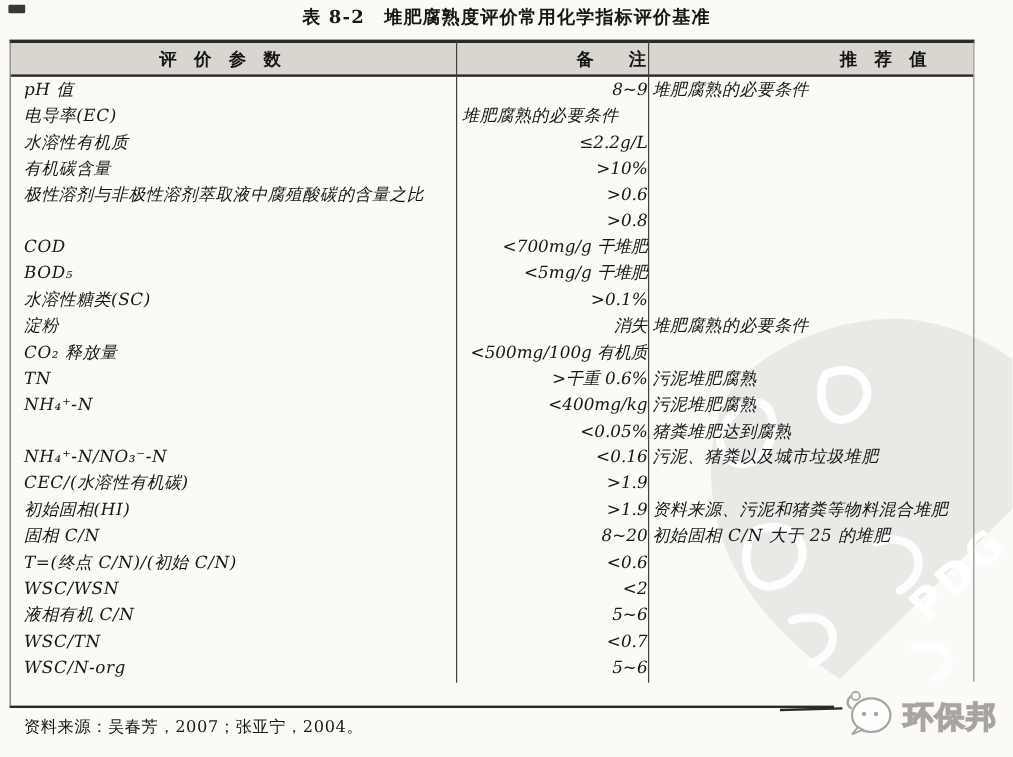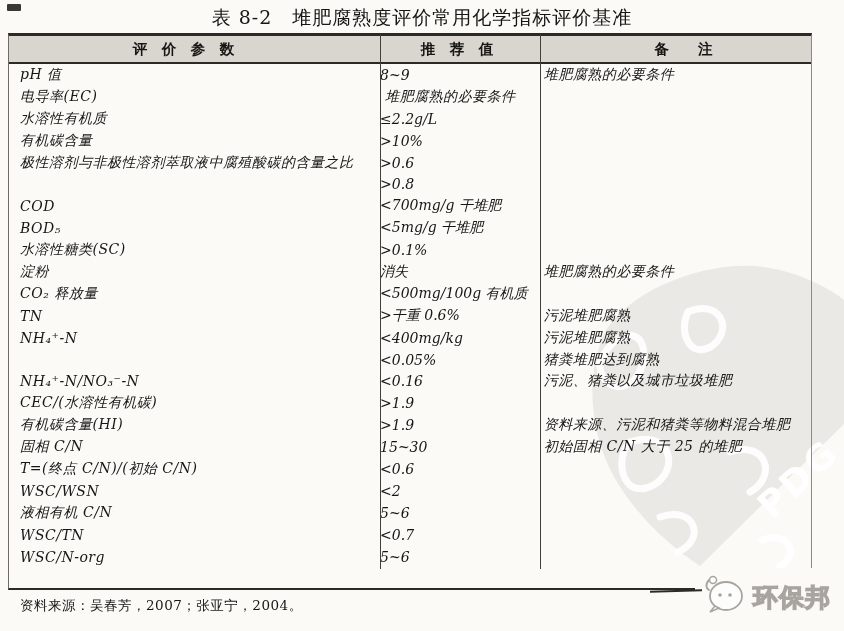"表 8-2 堆肥腐熟度评价常用化学指标评价基准" .page-title { font-size: 19px -> 15px; font-weight: normal -> bold }
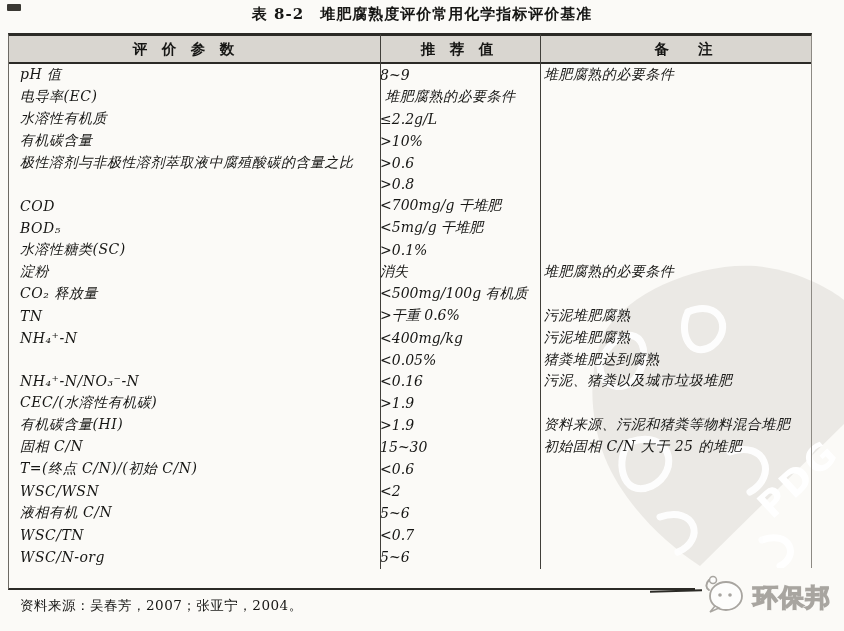"推 荐 值" div.th { order: before "备 注" -> after "备 注" }
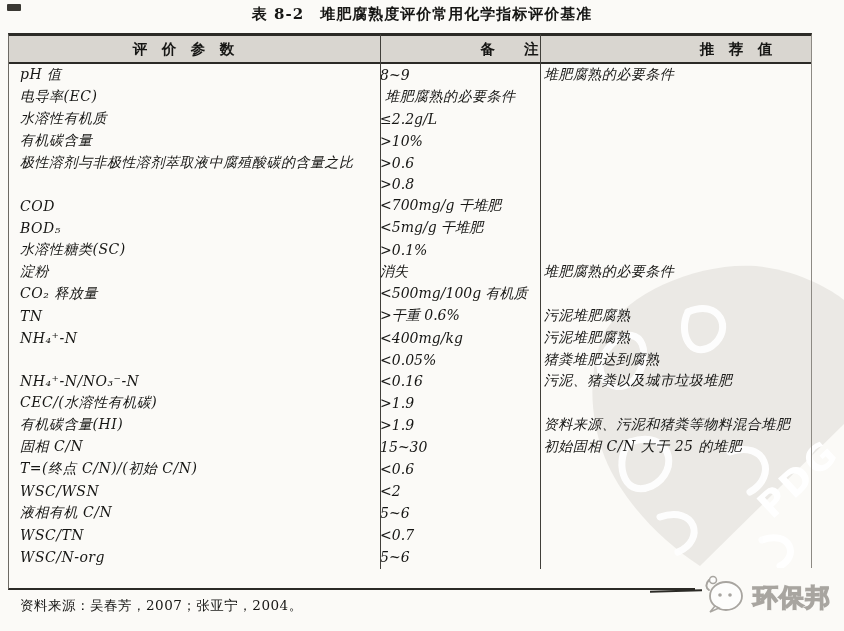"8~9" .cell.value { text-align: left -> right }
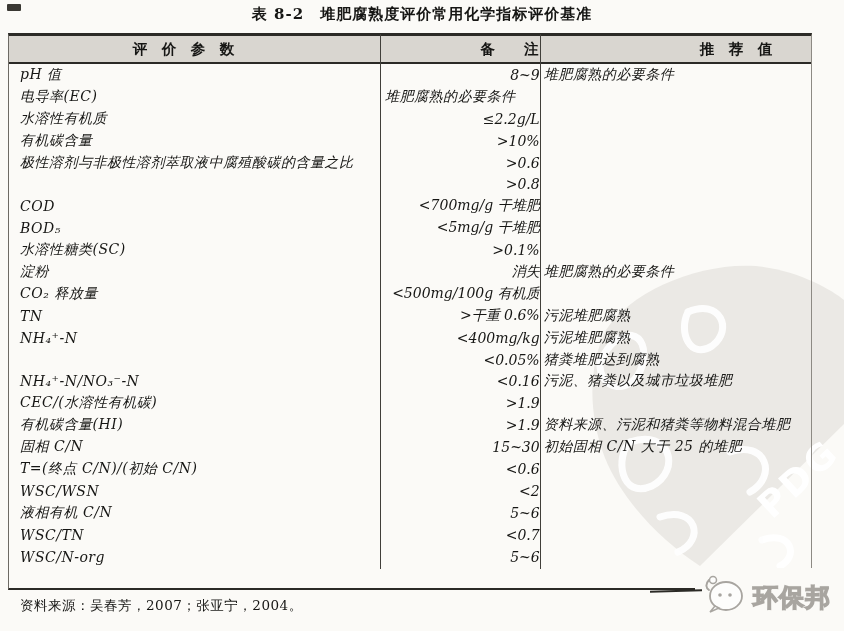"有机碳含量(HI)" div.cell { text: 有机碳含量 -> 初始固相 }
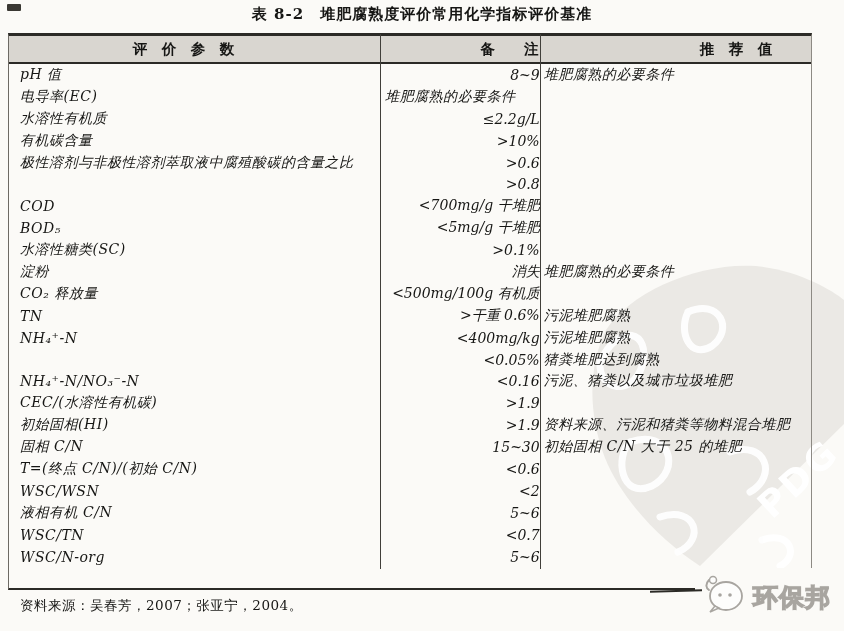"15~30" div.cell { text: 15~30 -> 8~20 }
